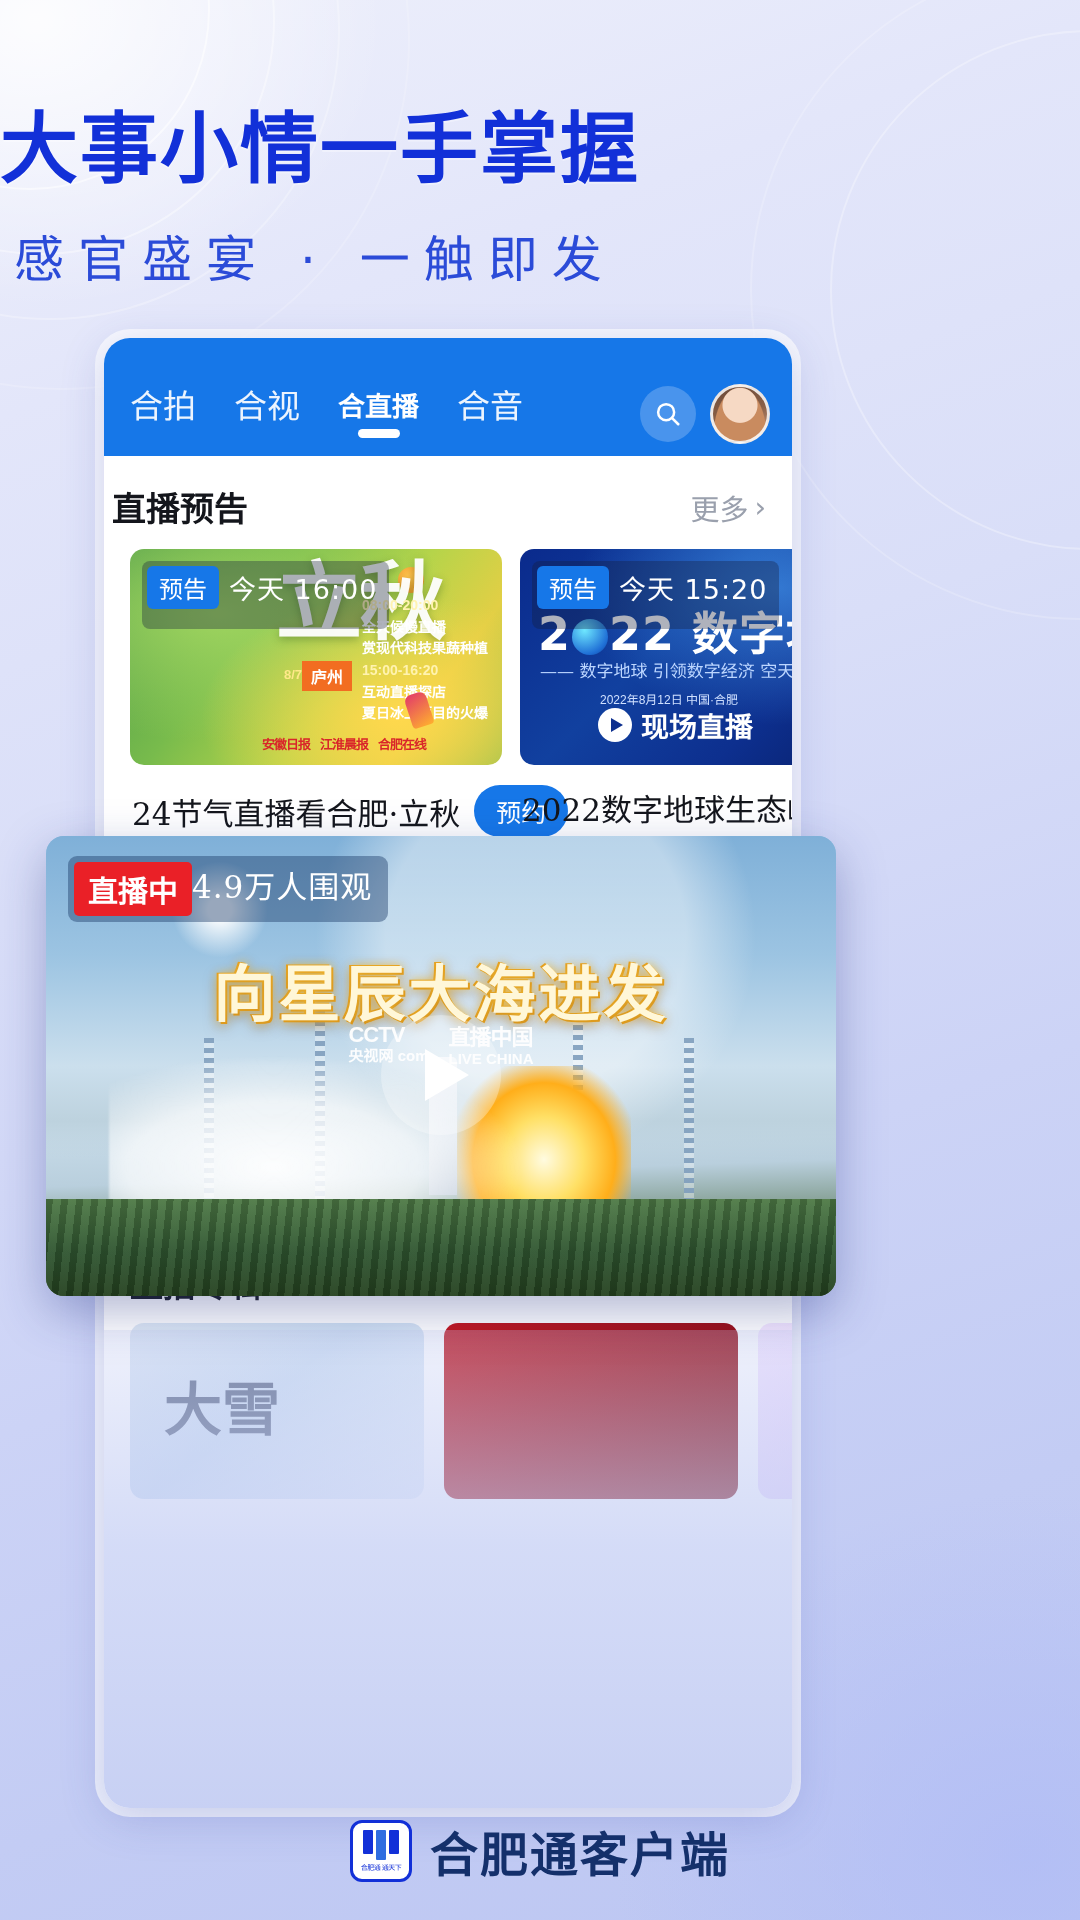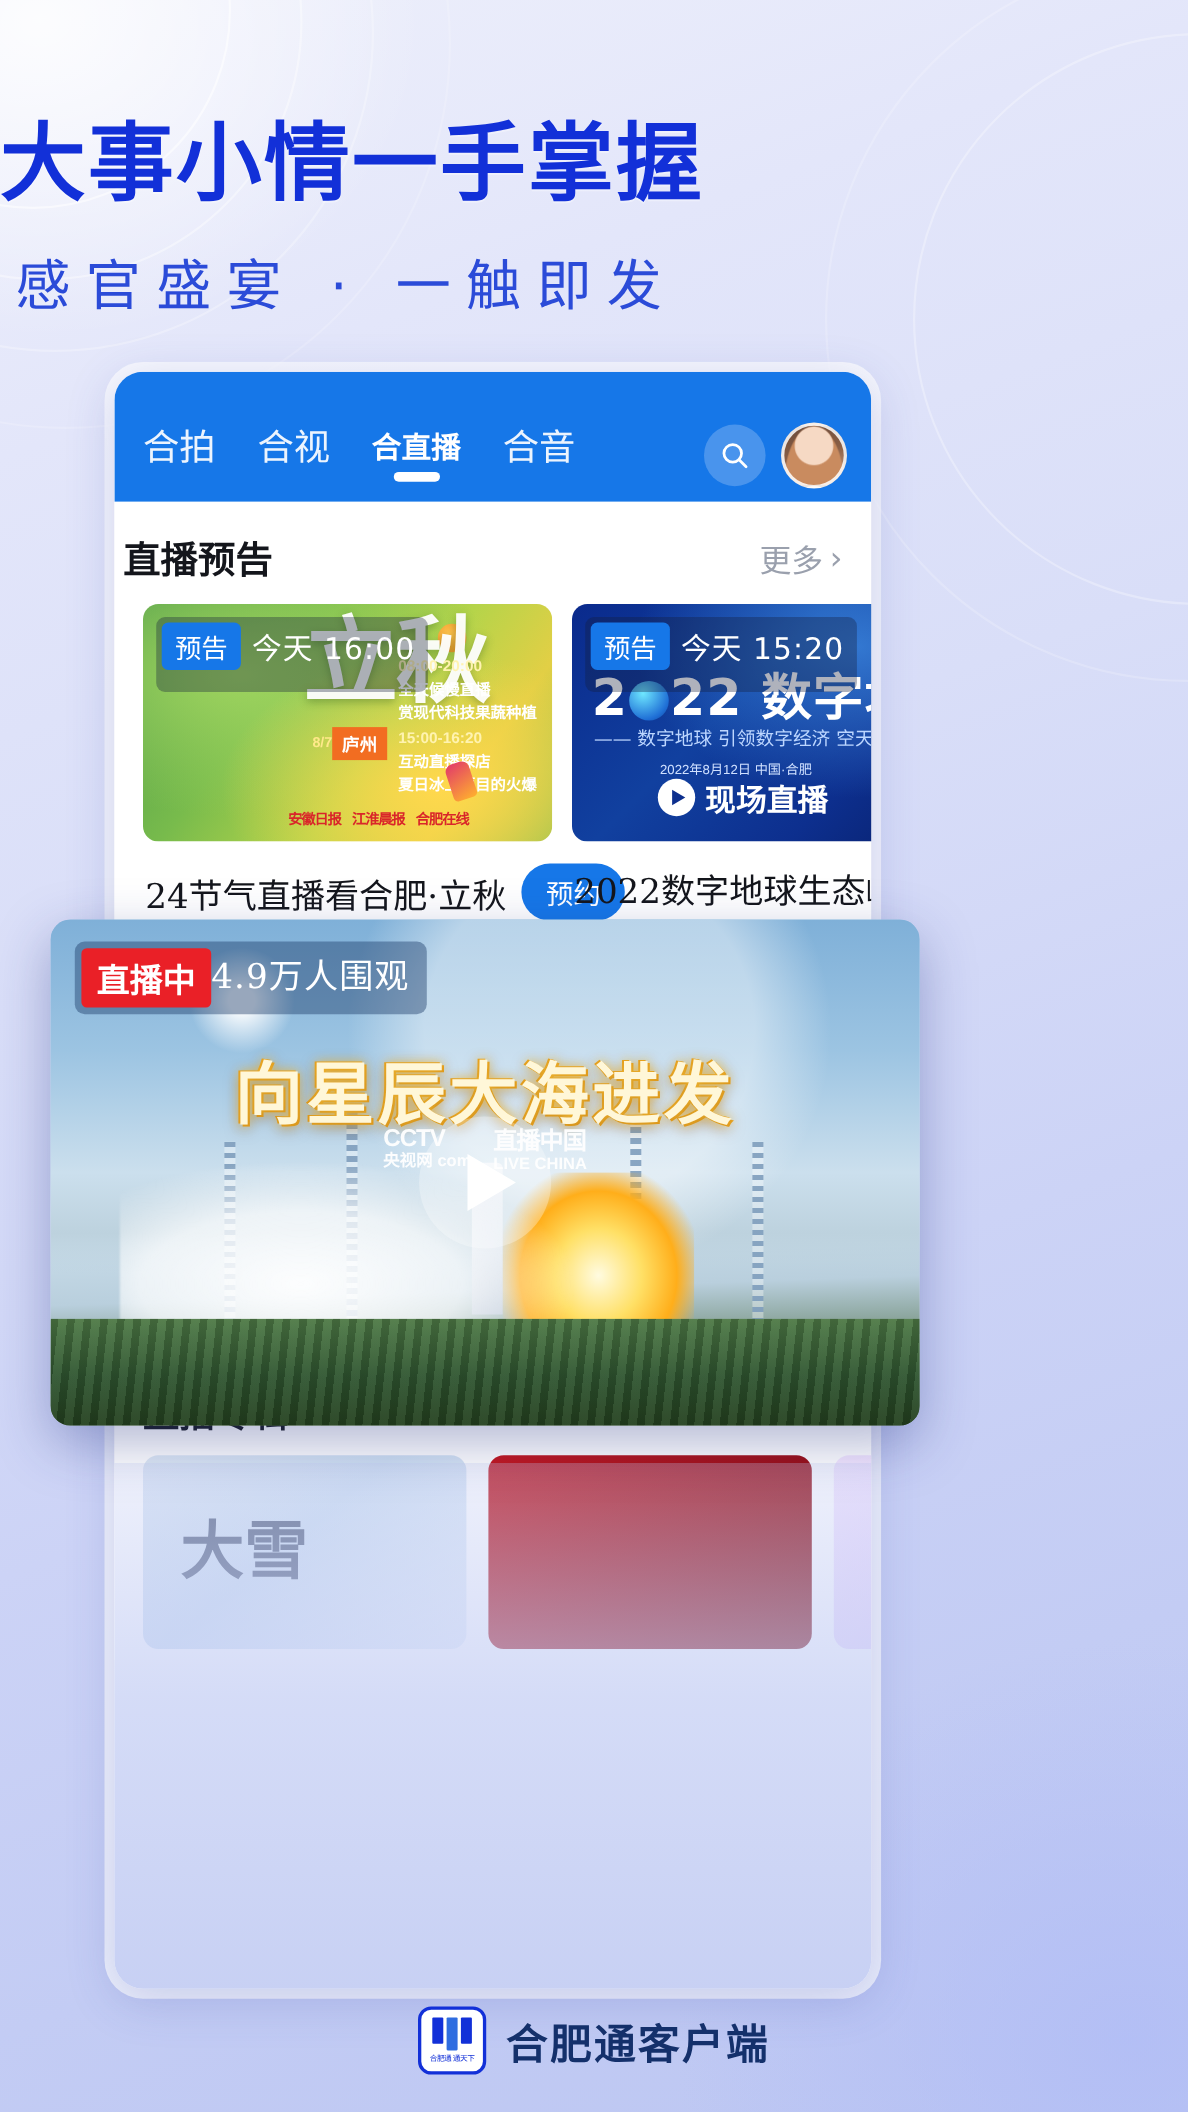"合肥通客户端" .brand-text { font-size: 38px -> 48px }
